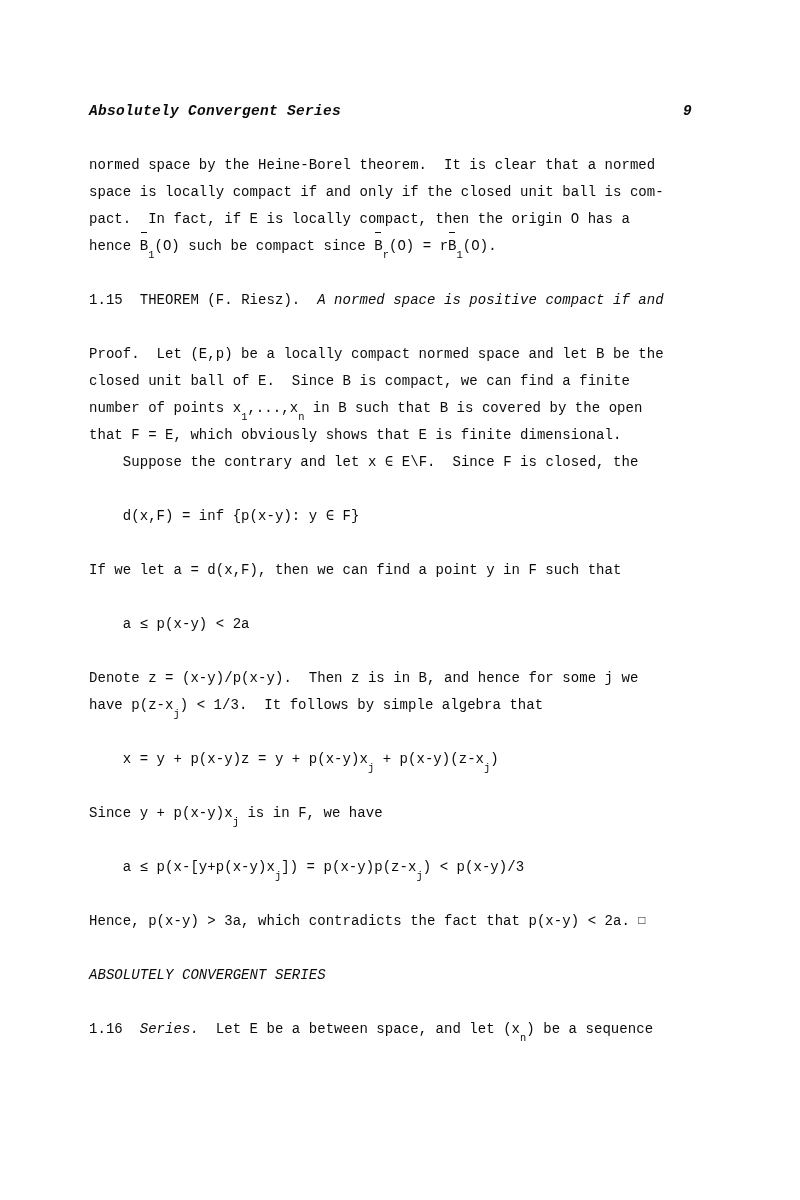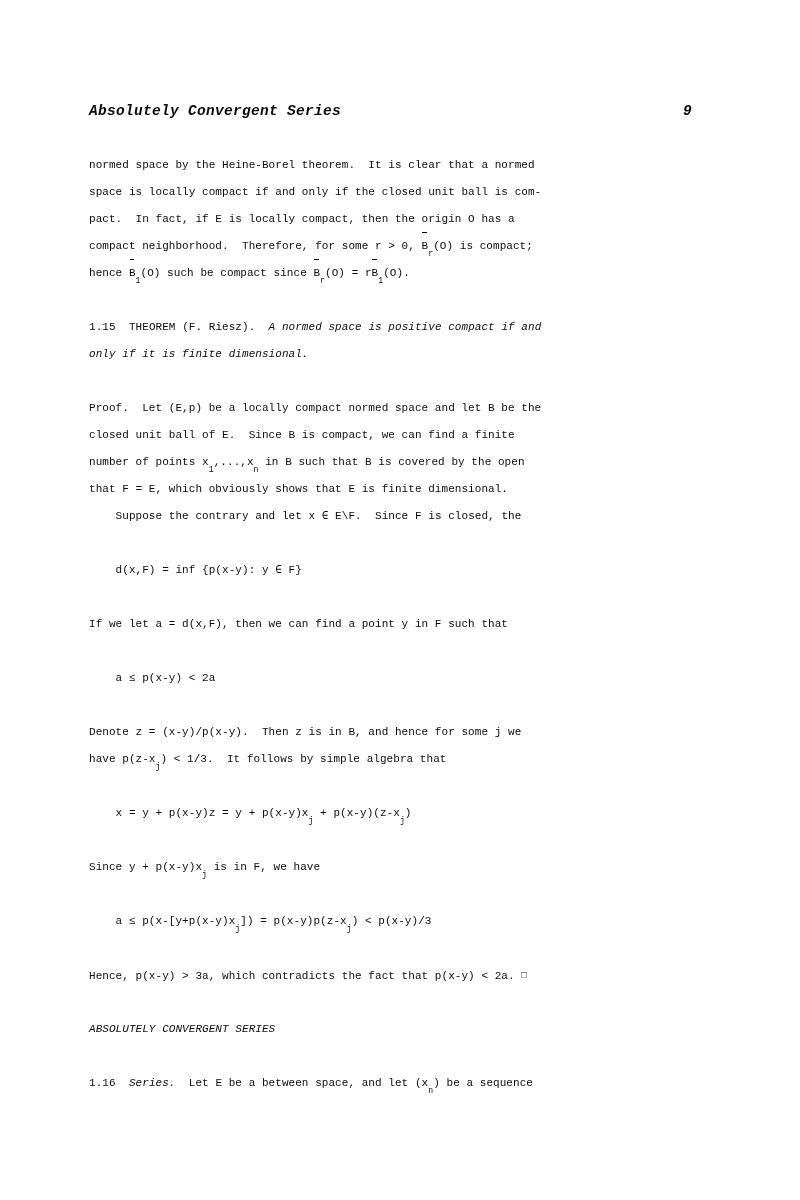"normed space by the Heine-Borel" .body { font-size: 11px -> 14px }
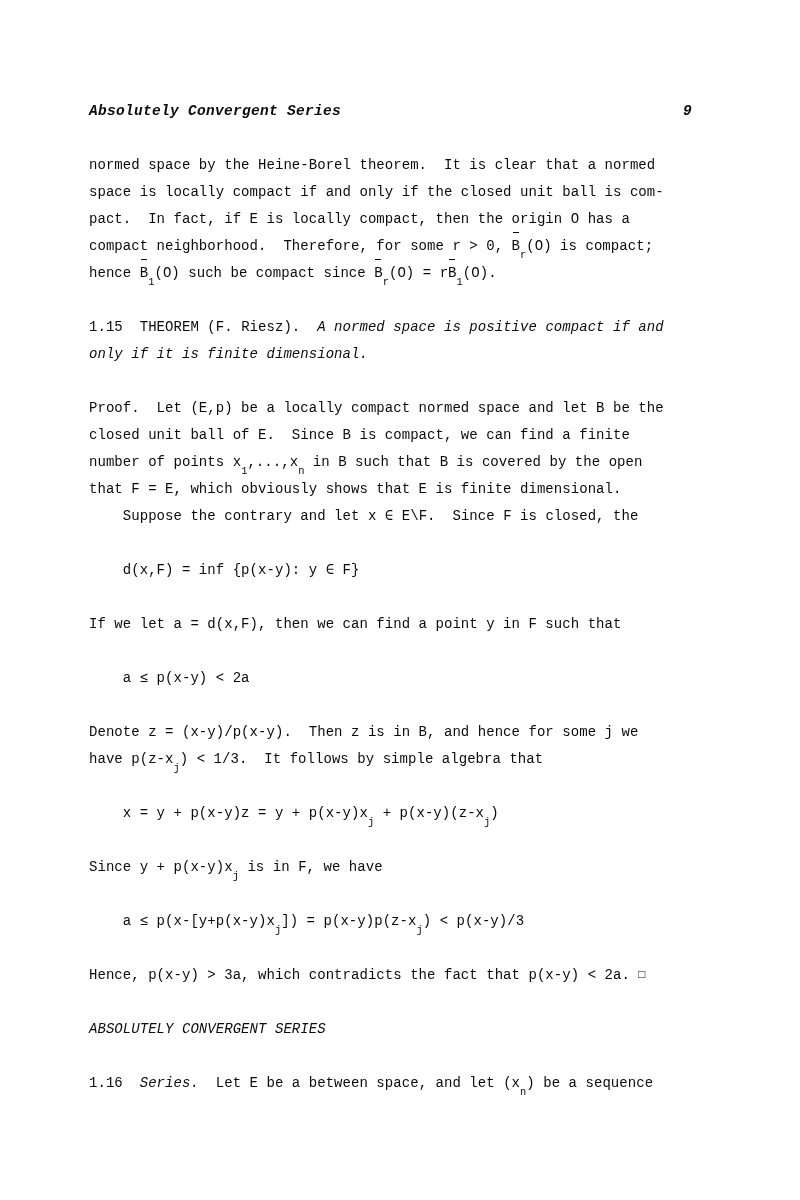"compact neighborhood. Therefore, for" div.line { html: <div><span>compact neighborhood. Therefore, for some r &gt; 0, </span><span>B</span><sub>r</sub><span>(O) is compact;</span></div> -> none }
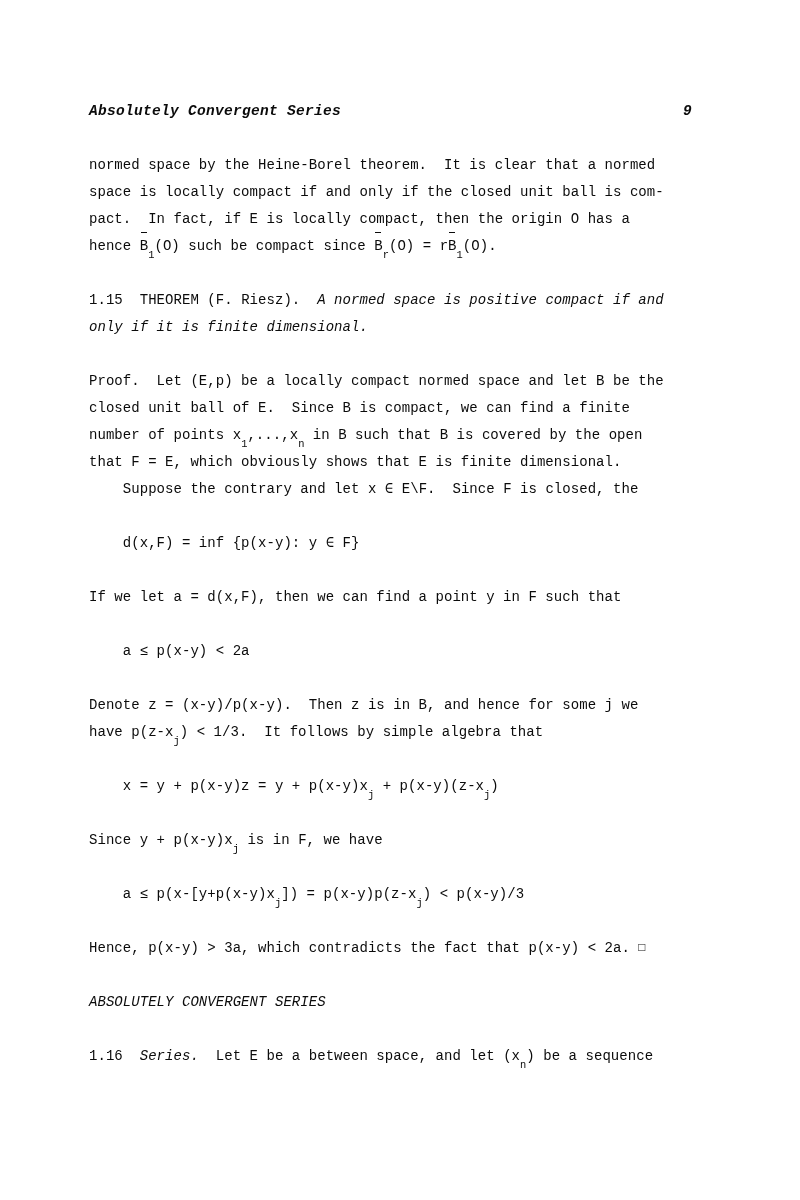"only if it is finite" div.line { html: <div><span>only if it is finite dimensional.</span></div> -> none }
